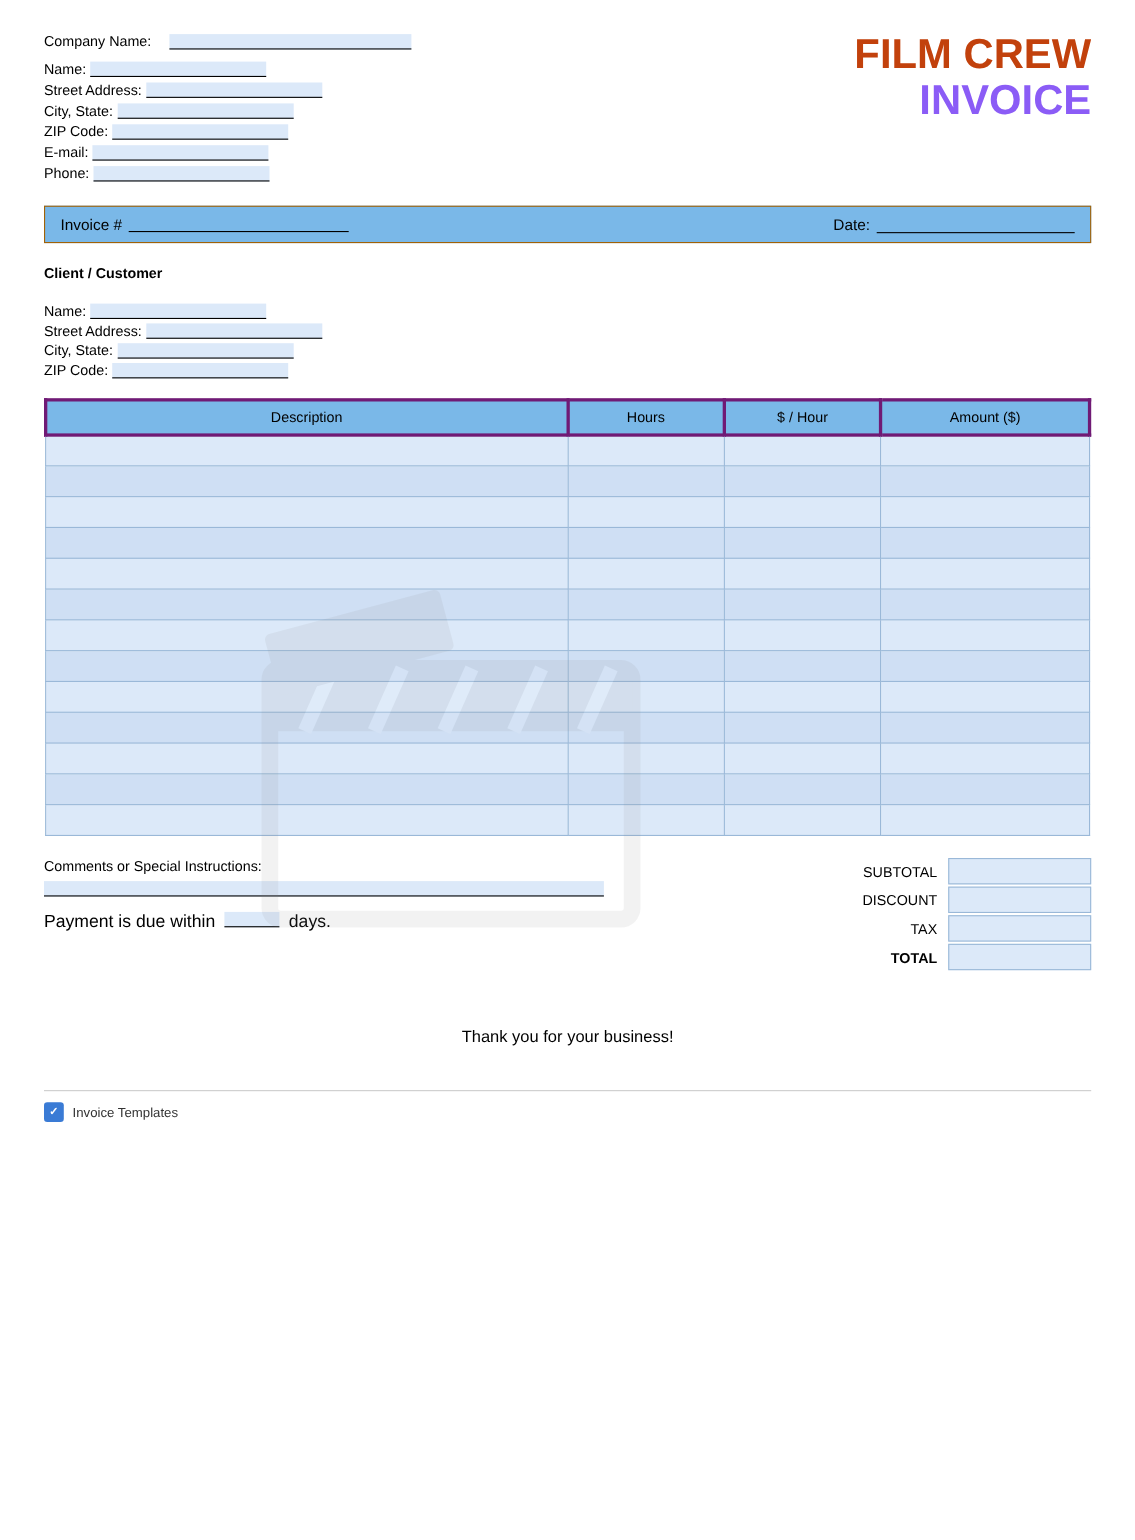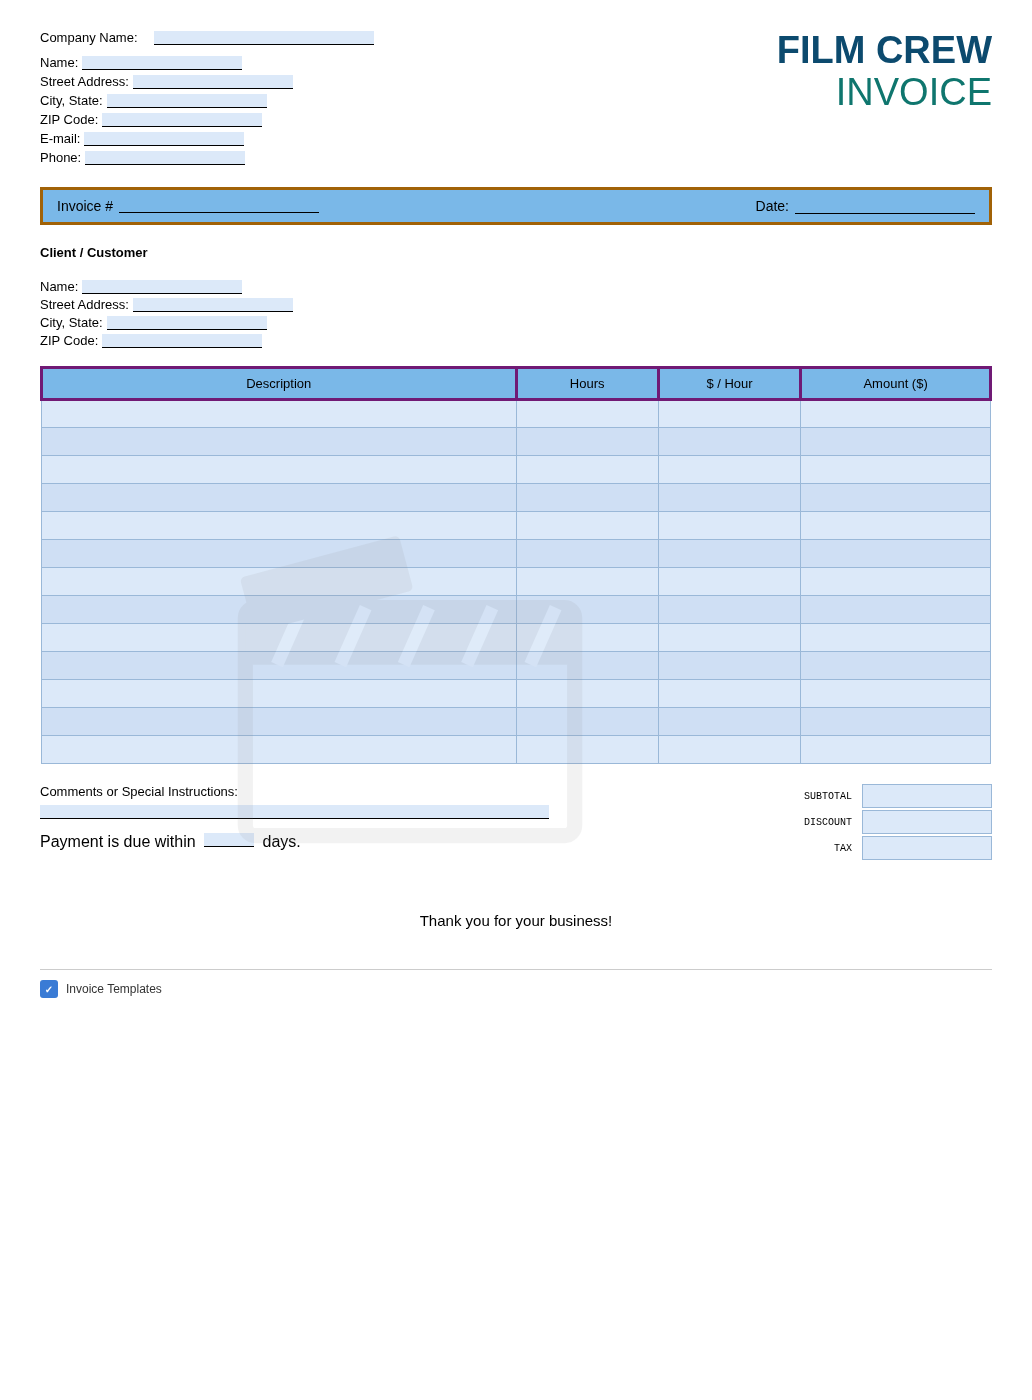"FILM CREW" .header-right .title-line1 { color: #0c4a6e -> #c2410c }
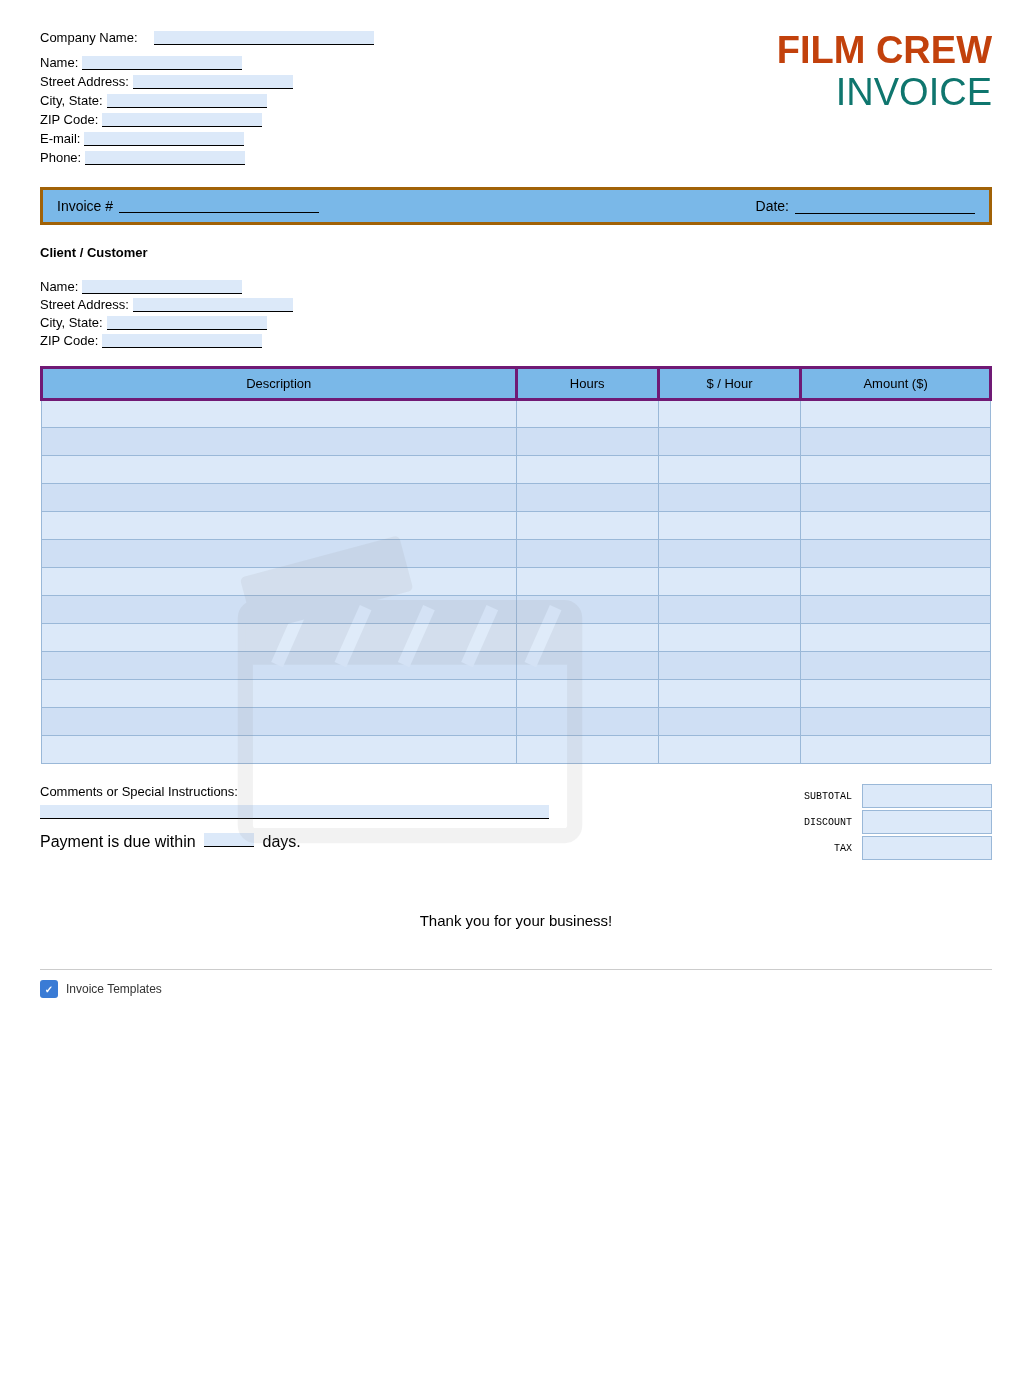"INVOICE" .header-right .title-line2 { color: #0f766e -> #8b5cf6; font-weight: normal -> bold }
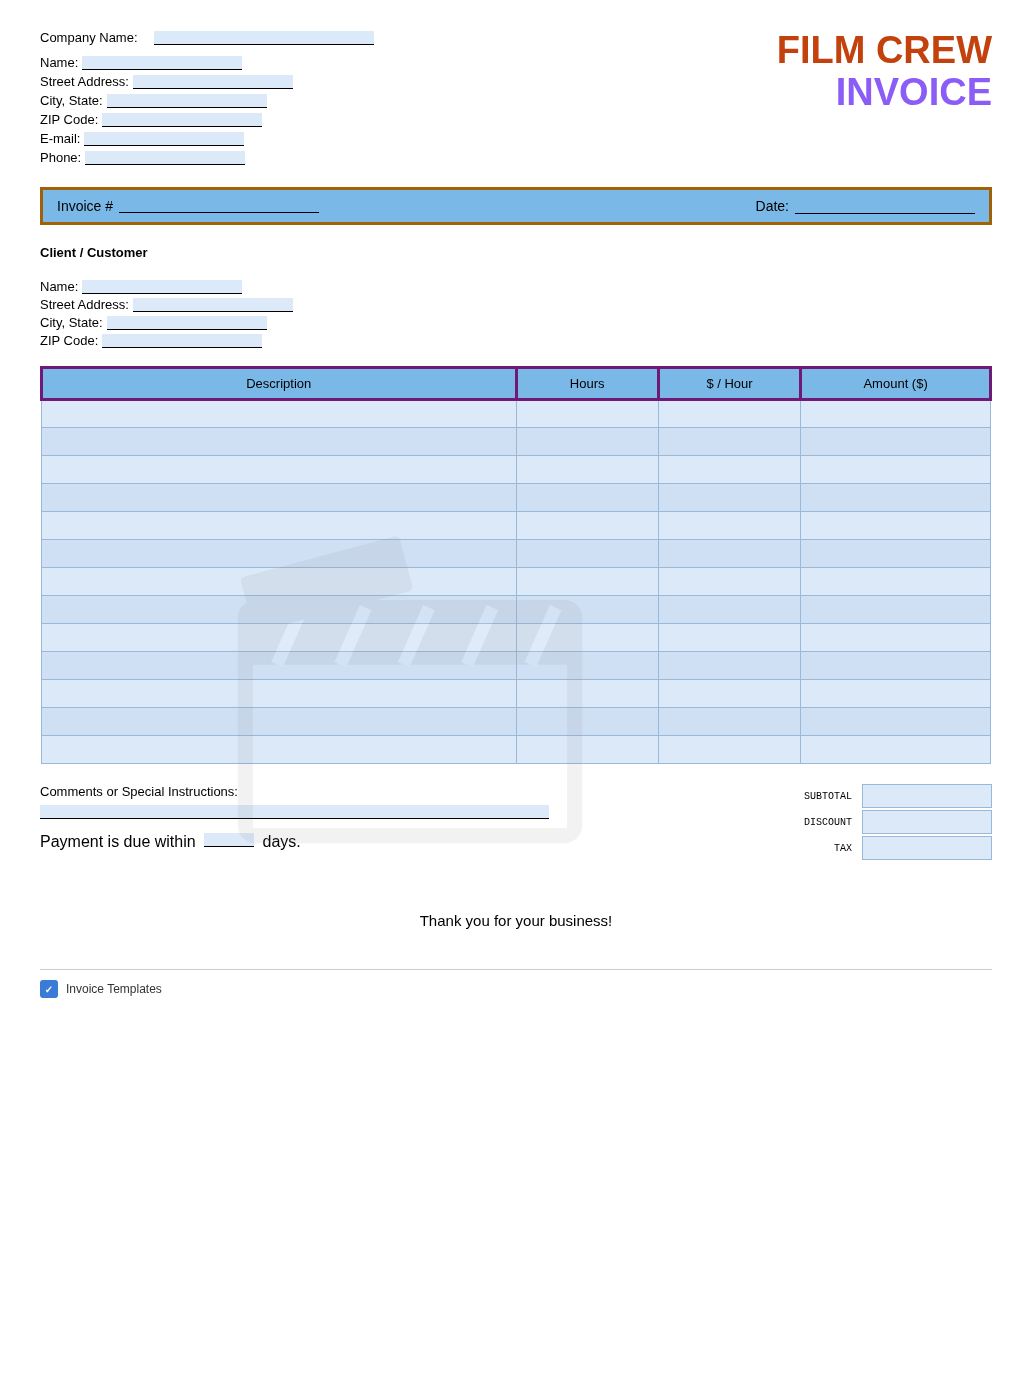"Invoice #" .invoice-bar { border: 3px solid #a16207 -> 1px solid #a16207 }
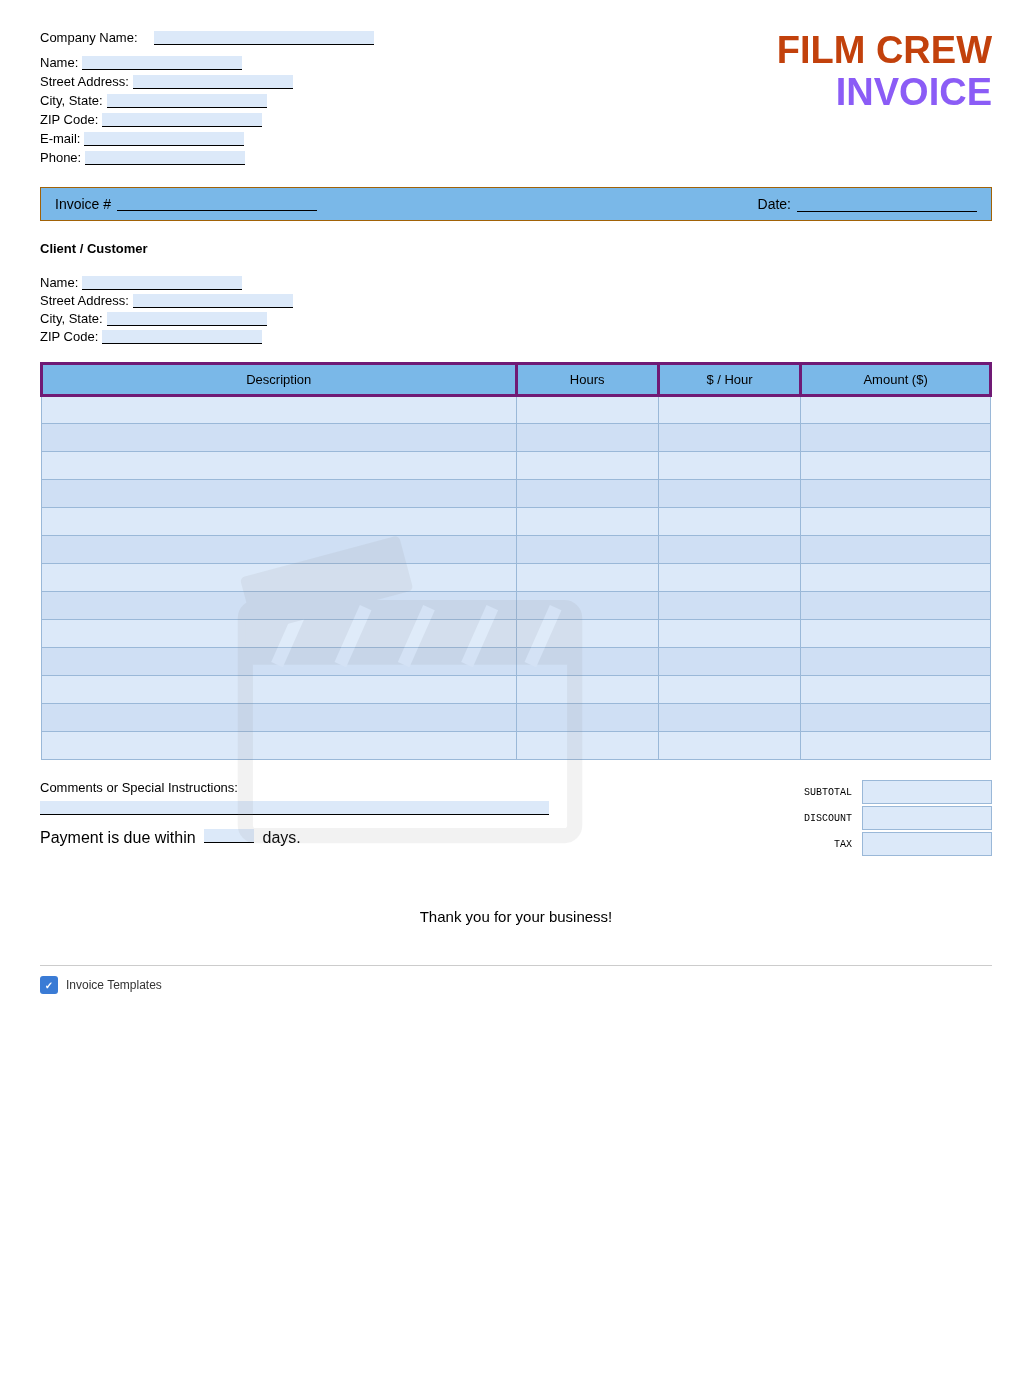"SUBTOTAL" .totals-row .totals-label { font-family: Liberation Mono, monospace -> none; font-size: 10px -> 13px }
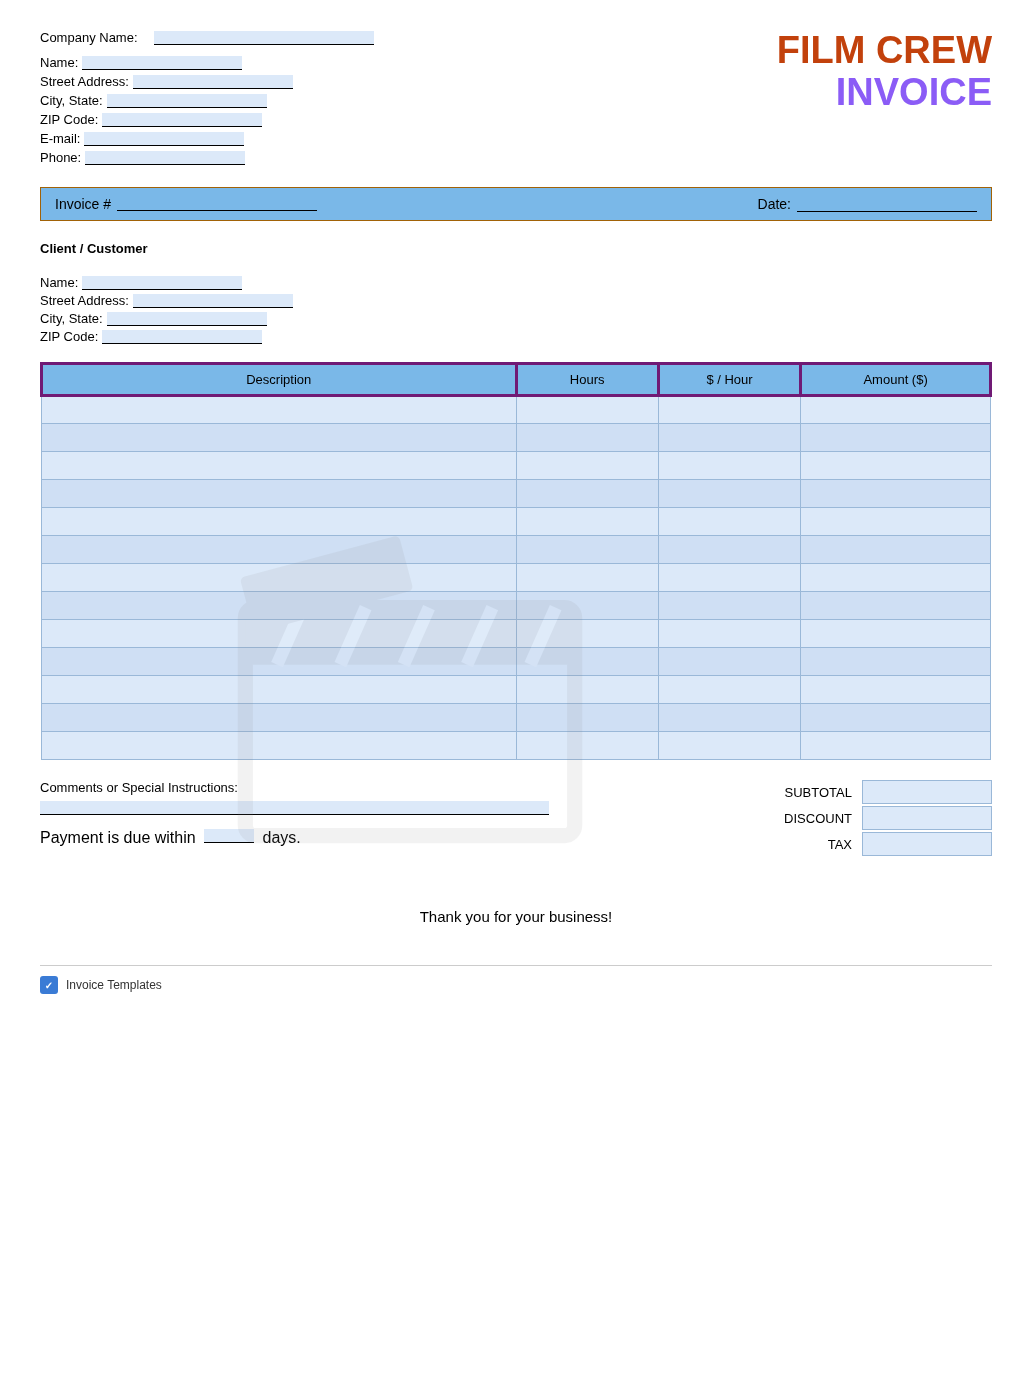"TOTAL" div.totals-row { html: none -> <div> <span>TOTAL</span> <span></span> </div> }
